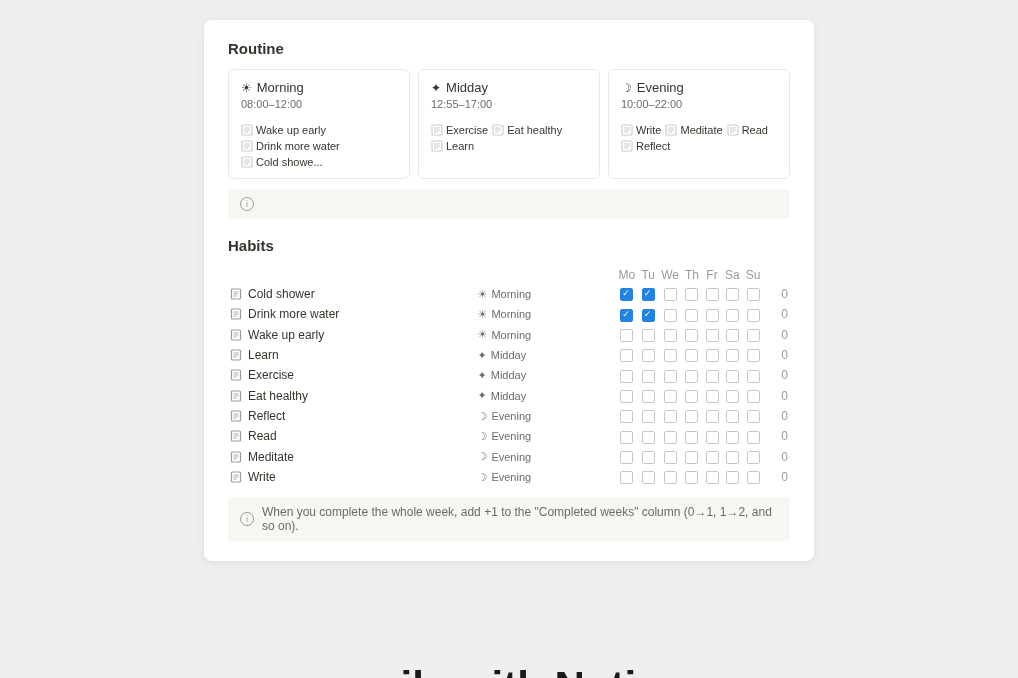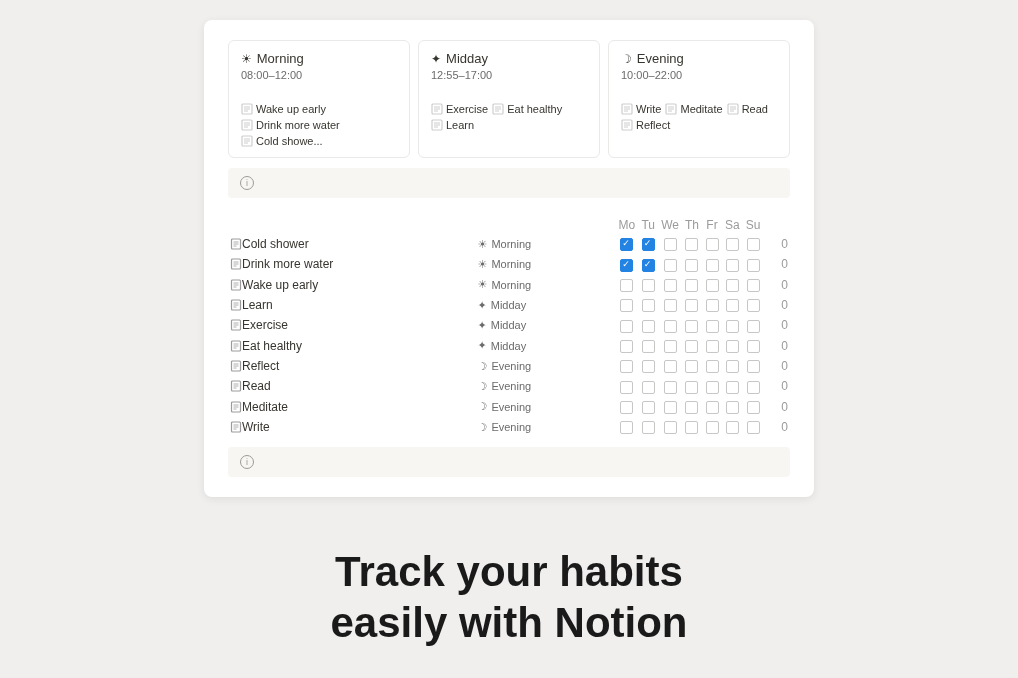"Routine" div.section-title { html: none -> <div>Routine</div> }
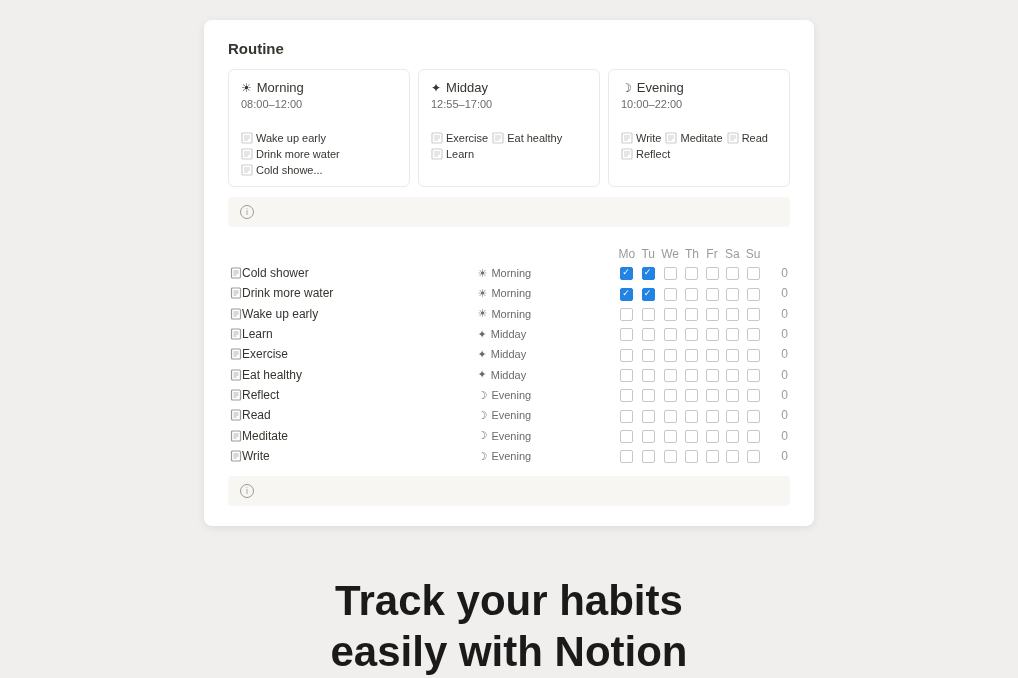"08:00–12:00" .routine-time { margin-bottom: 22px -> 14px }
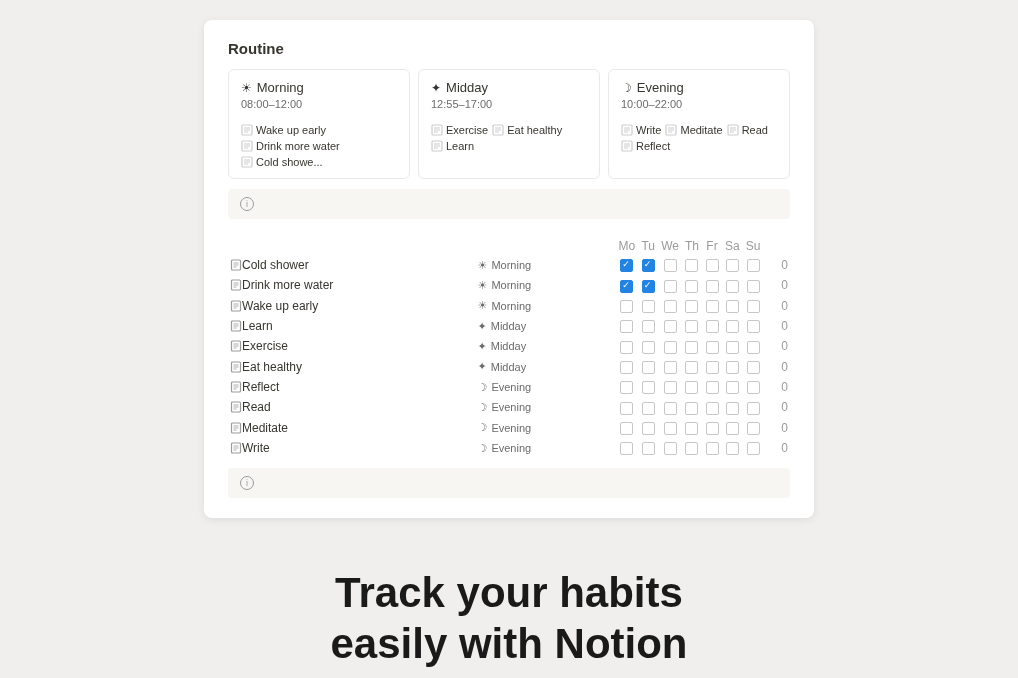"Habits" div.section-title { html: none -> <div>Habits</div> }
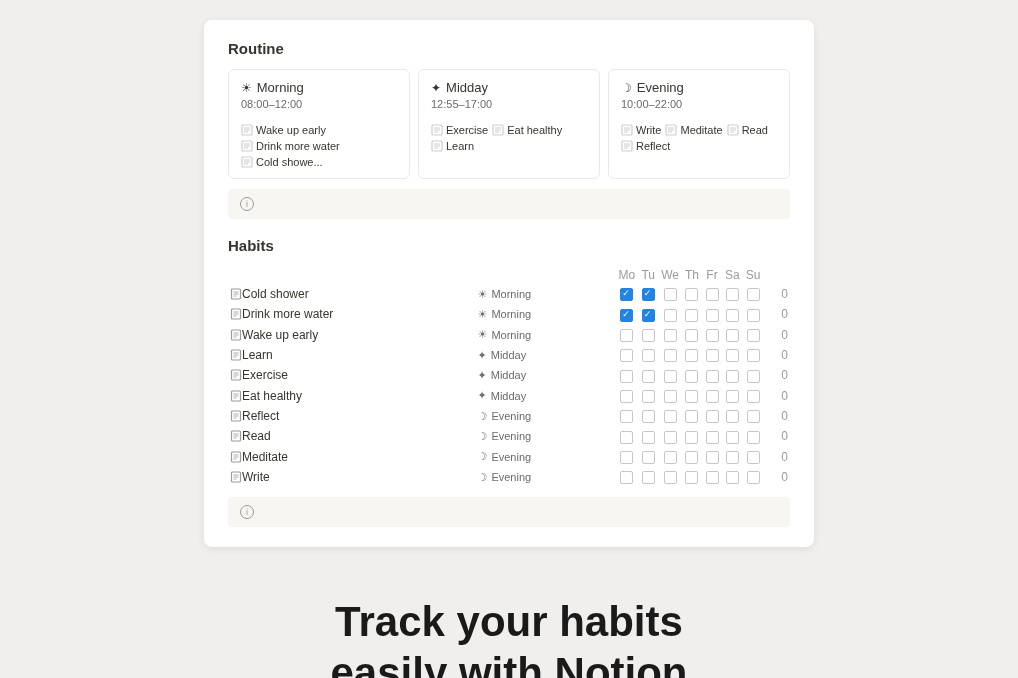"Cold shower" .habit-name { gap: none -> 6px }
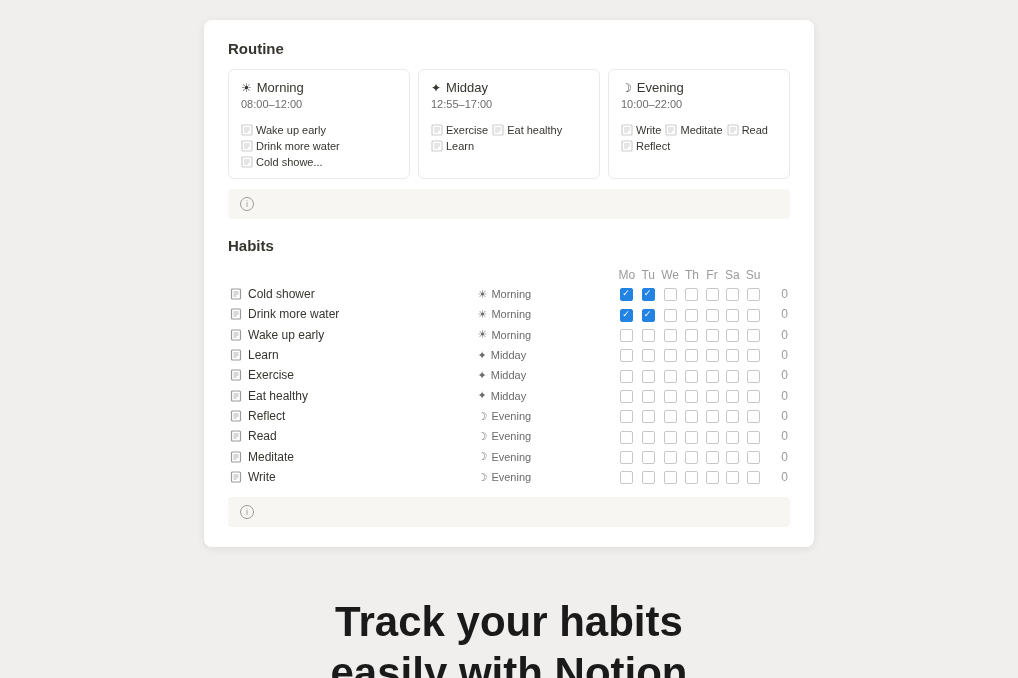"When you complete the whole" span { html: none -> <span>When you complete the whole week, add +1 to the "Completed weeks" column (0→1, 1→2, and so on).</span> }
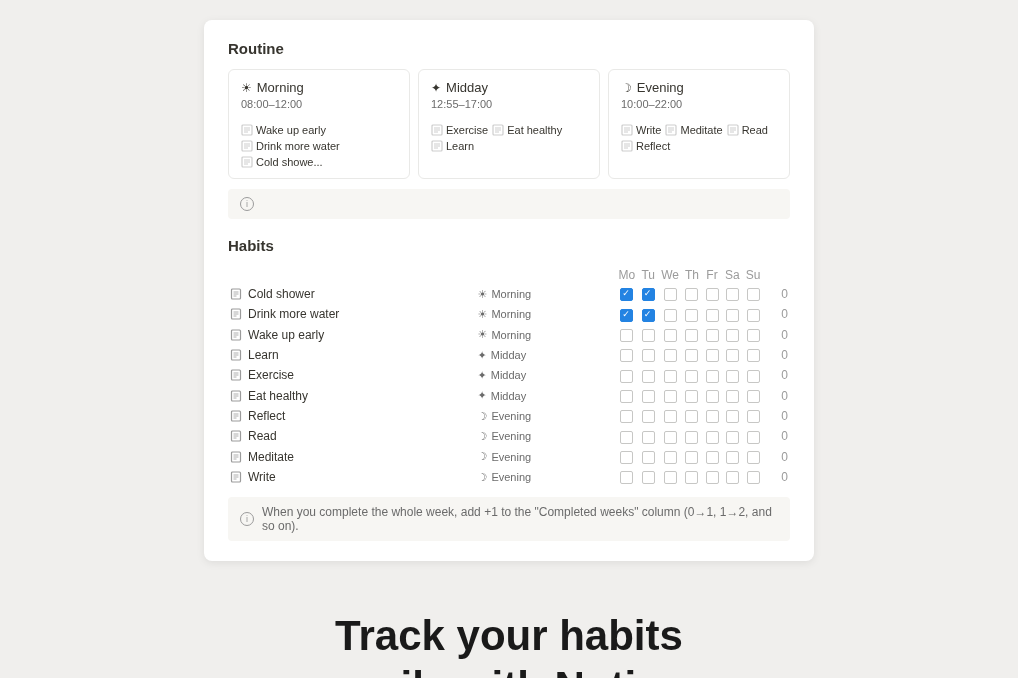"Track your habits" span { html: <span>Track your habits</span> -> none }
